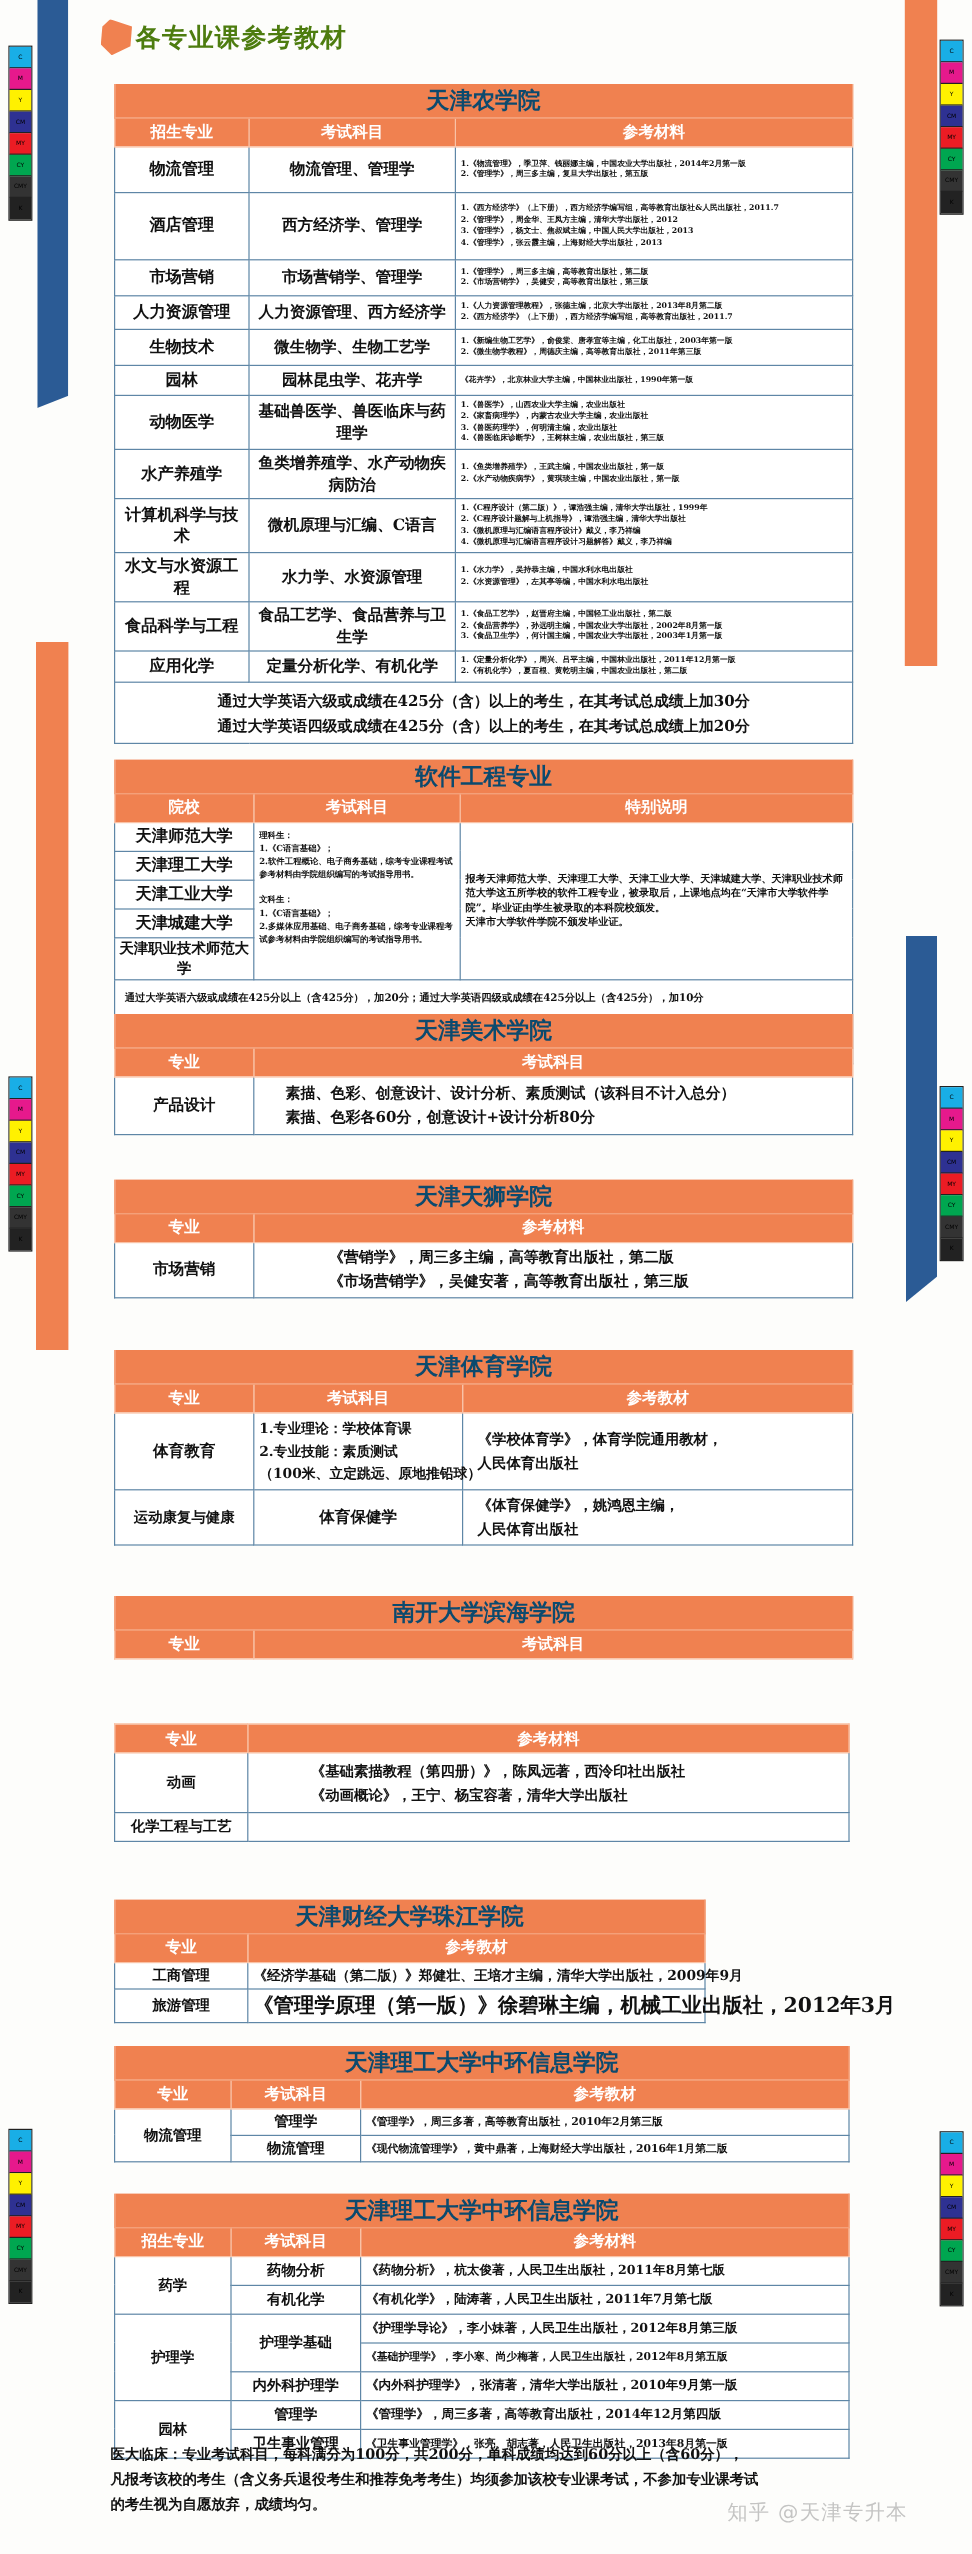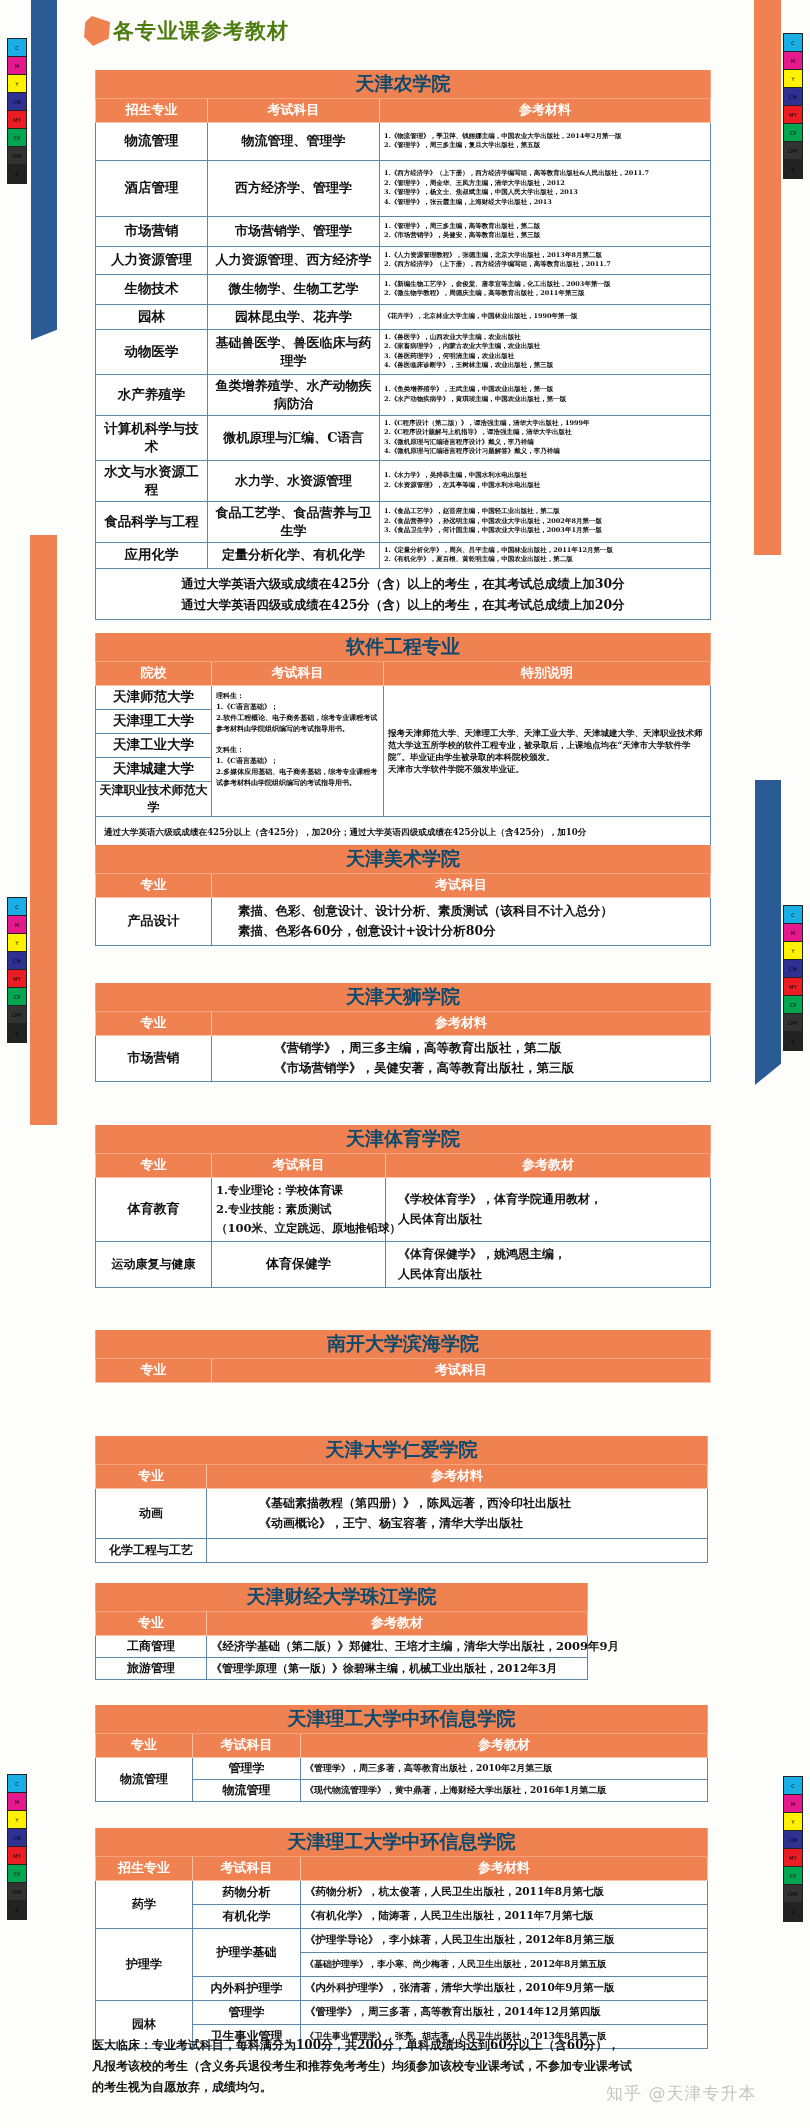"天津大学仁爱学院" tr.banner { html: <tr> <th>天津大学仁爱学院</th> </tr> -> none }
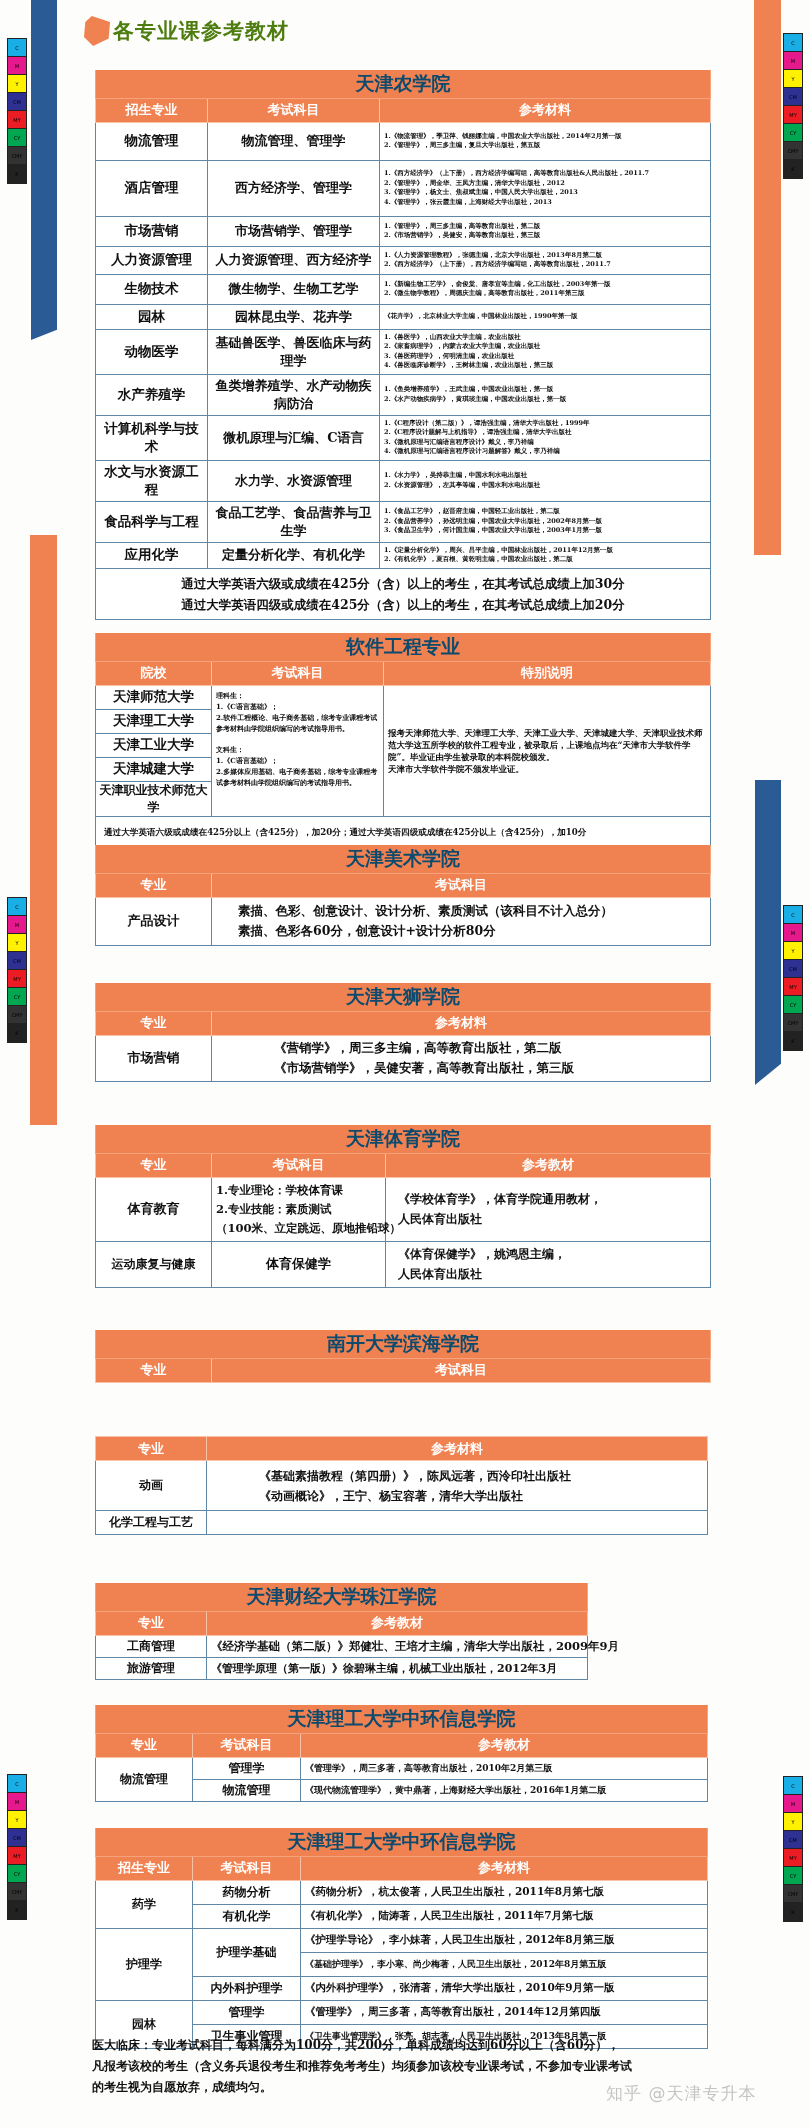"《管理学原理（第一版）》徐碧琳主编，机械工业出版社，2012年3月" td.left { font-size: 11px -> 17px }
